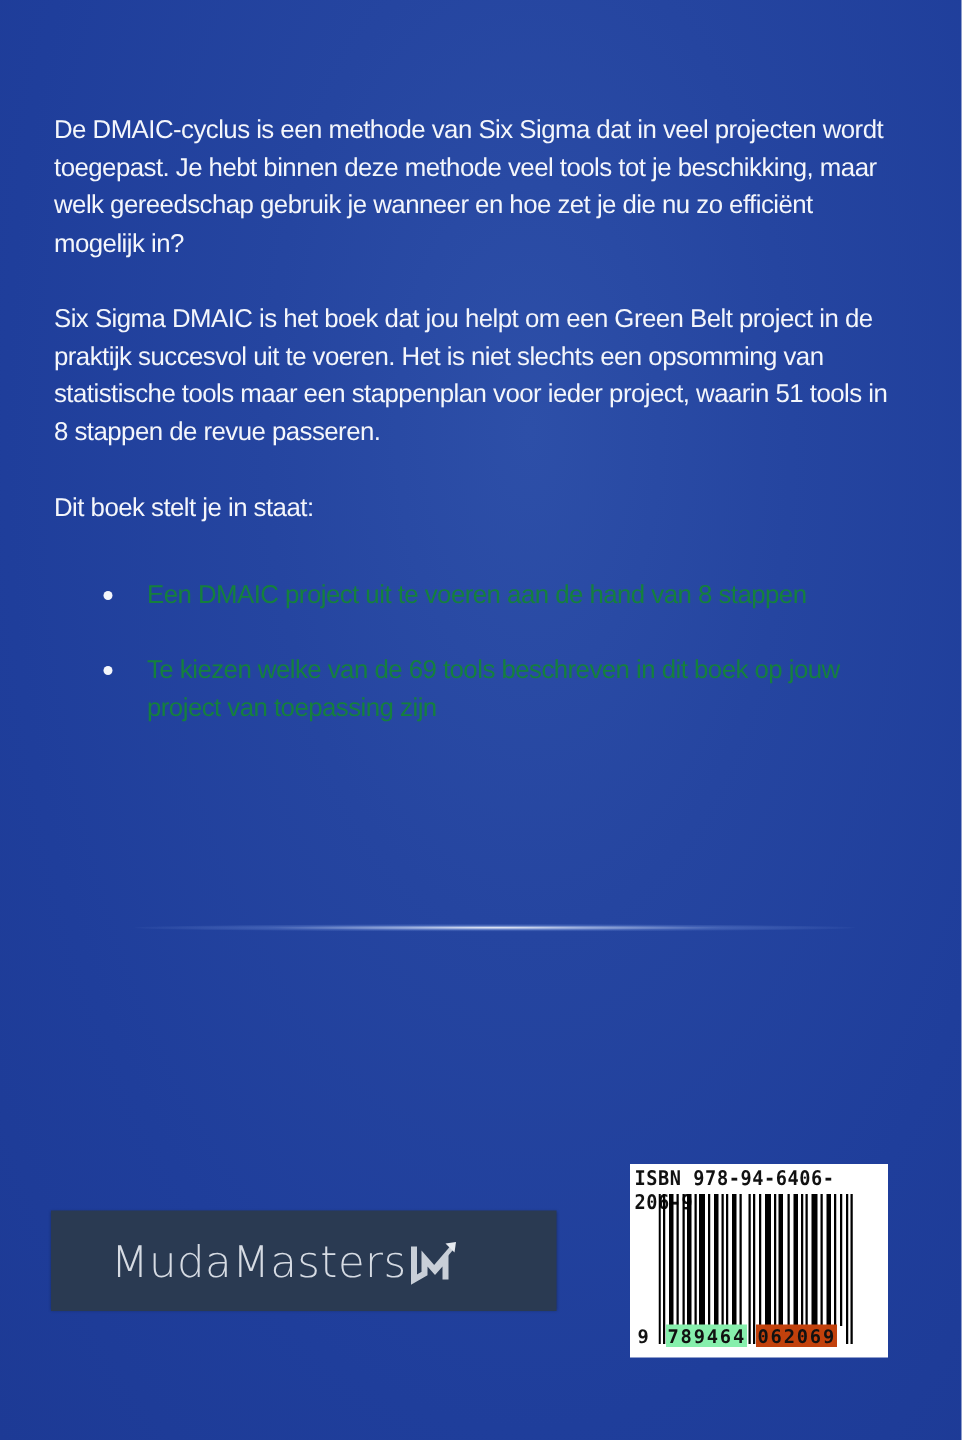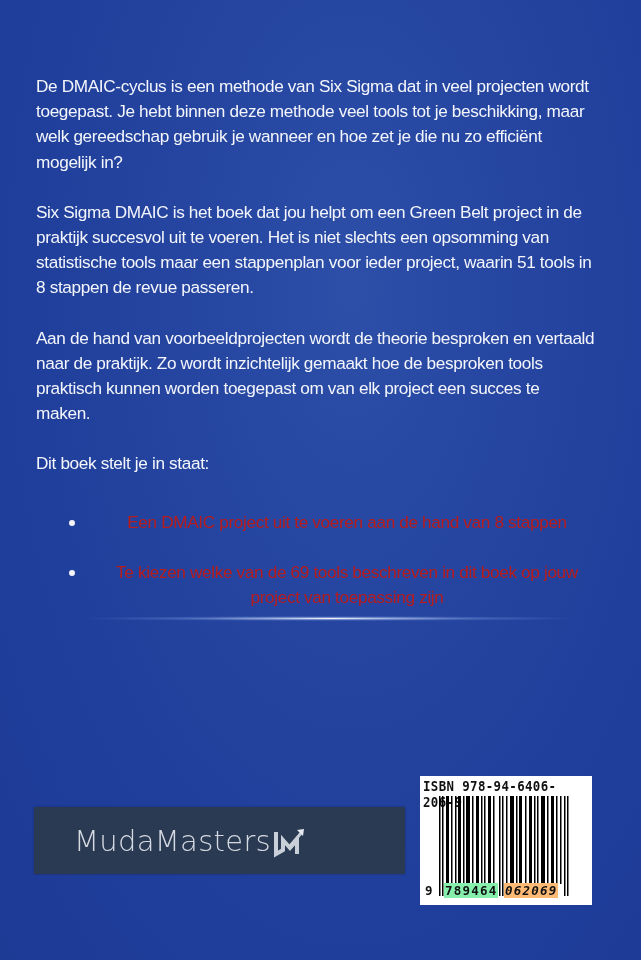"Aan de hand van voorbeeldprojecten" p.para { html: <p>Aan de hand van voorbeeldprojecten wordt de theorie besproken en vertaald naar de praktijk. Zo wordt inzichtelijk gemaakt hoe de besproken tools praktisch kunnen worden toegepast om van elk project een succes te maken.</p> -> none }
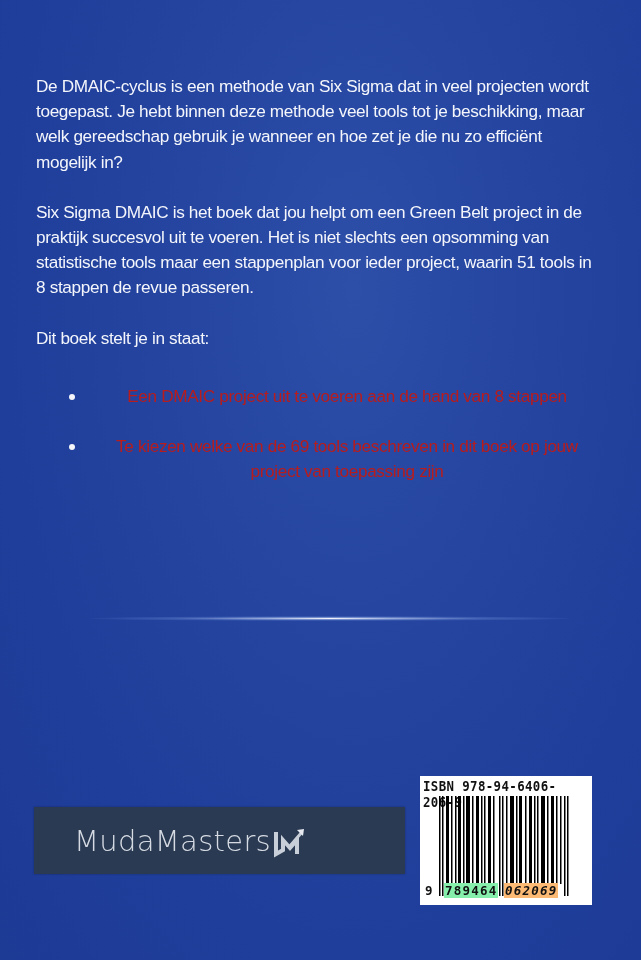"Een DMAIC project uit te" .bullet-item { color: #b91c1c -> #15803d; text-align: center -> none }
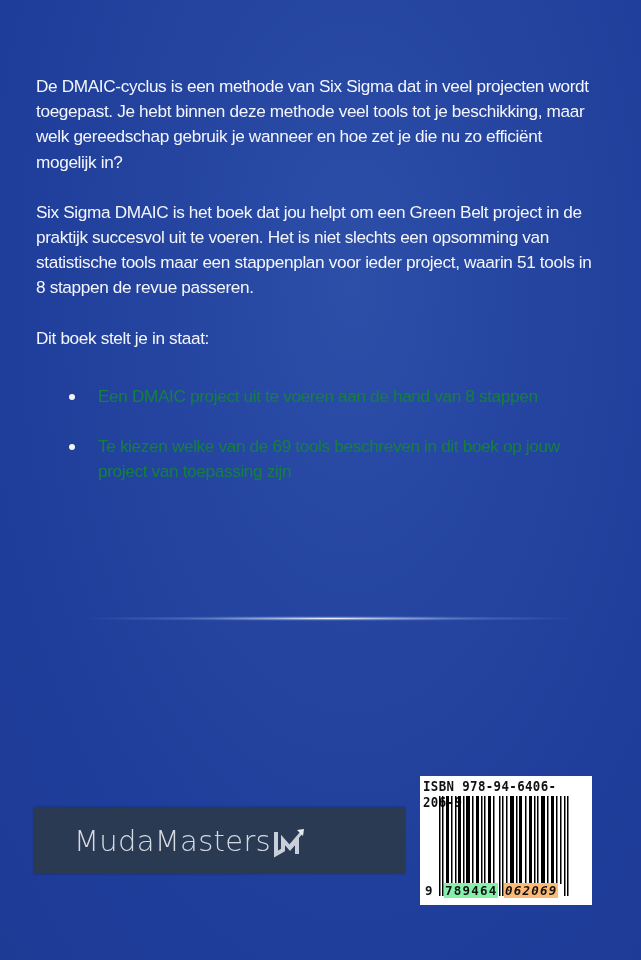"MudaMasters" .logo-box { width: 371px -> 337px }
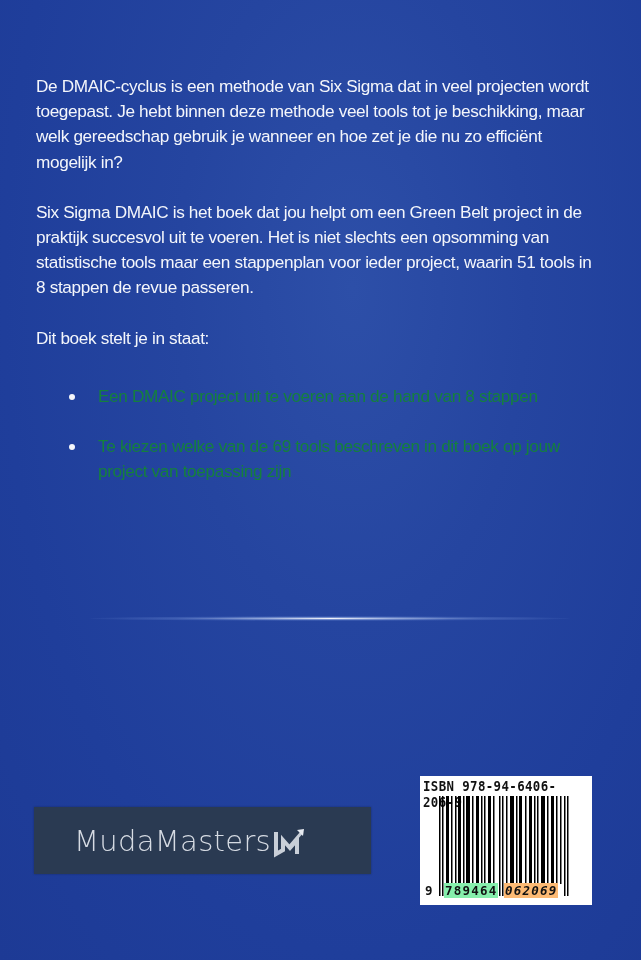"062069" .ean-right { background: #fdba74 -> #c2410c; font-style: italic -> none }
